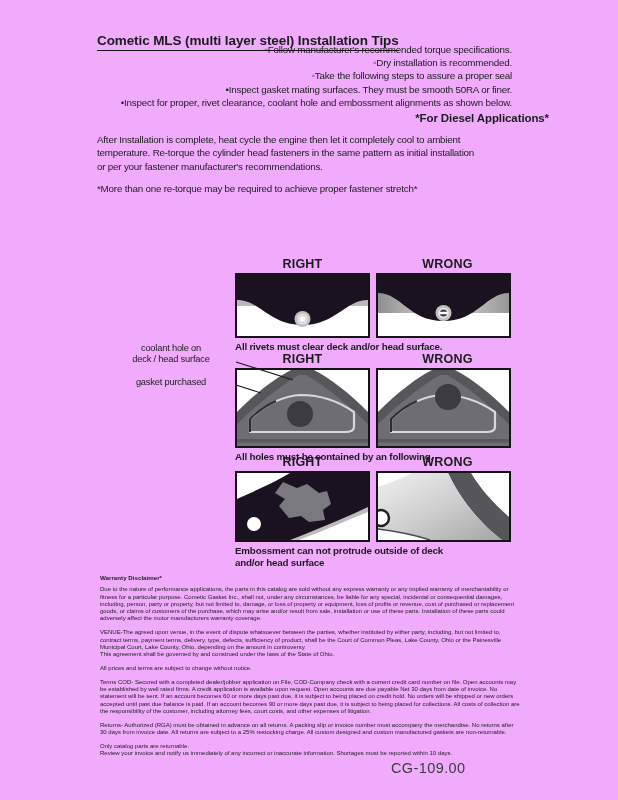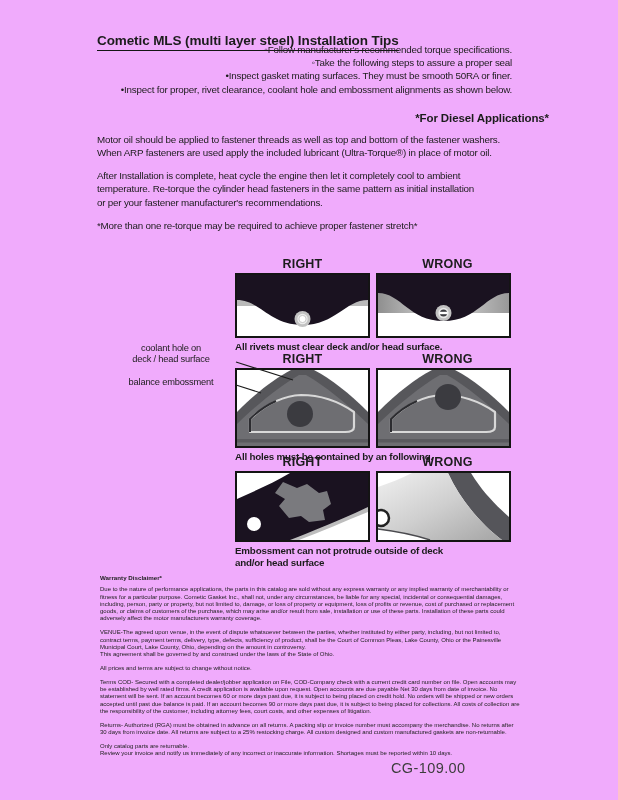"◦Dry installation is recommended." div.li { html: none -> <div><span>◦</span><span>Dry installation is recommended.</span></div> }
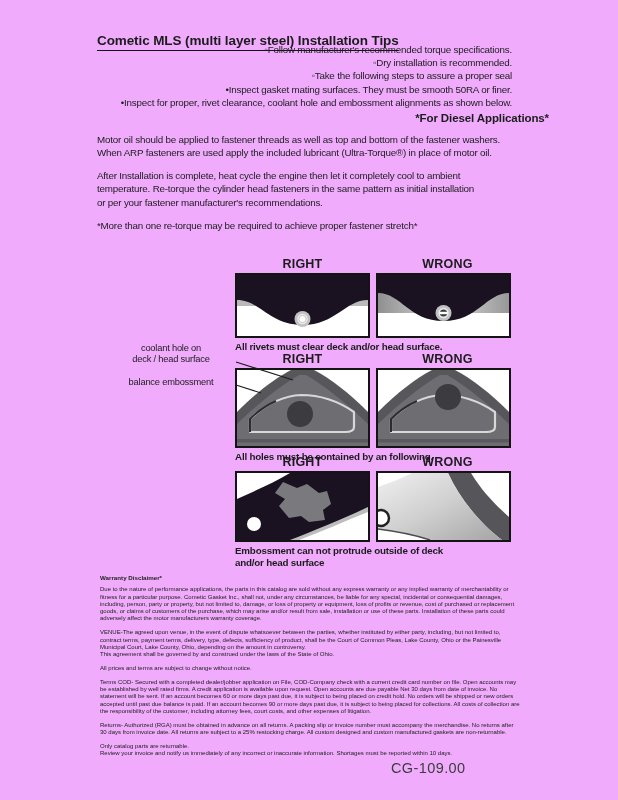"Motor oil should be applied" p { html: <p>Motor oil should be applied to fastener threads as well as top and bottom of the fastener washers. When ARP fasteners are used apply the included lubricant (Ultra-Torque®) in place of motor oil.</p> -> none }
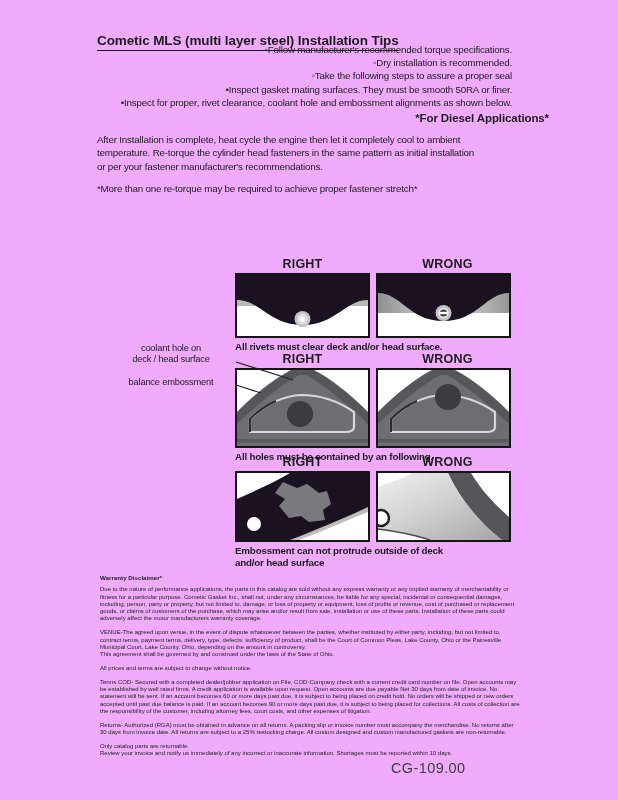"balance embossment" div.ann { text: balance embossment -> gasket purchased }
